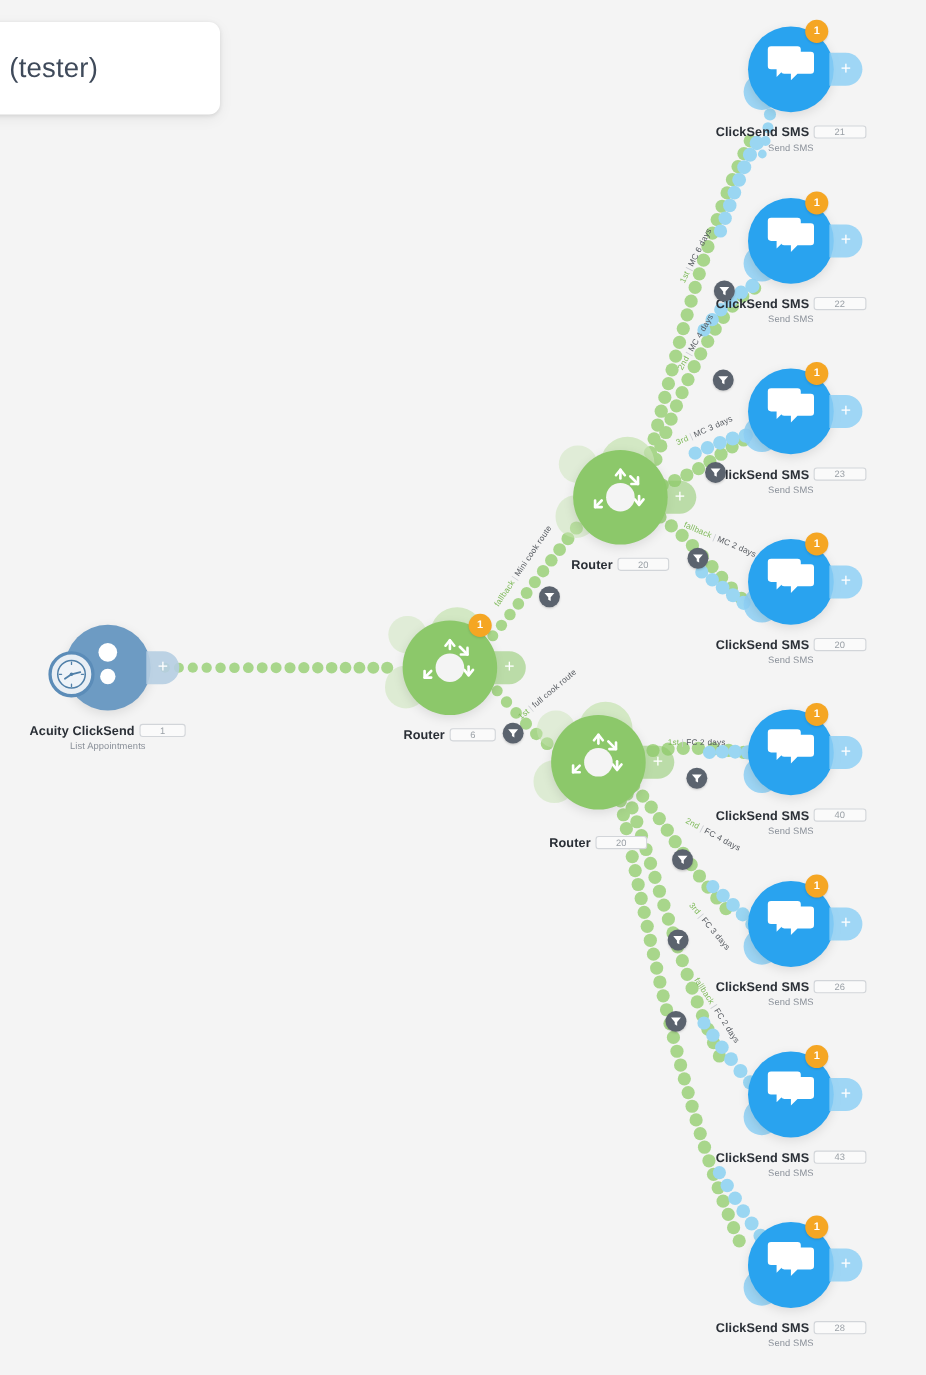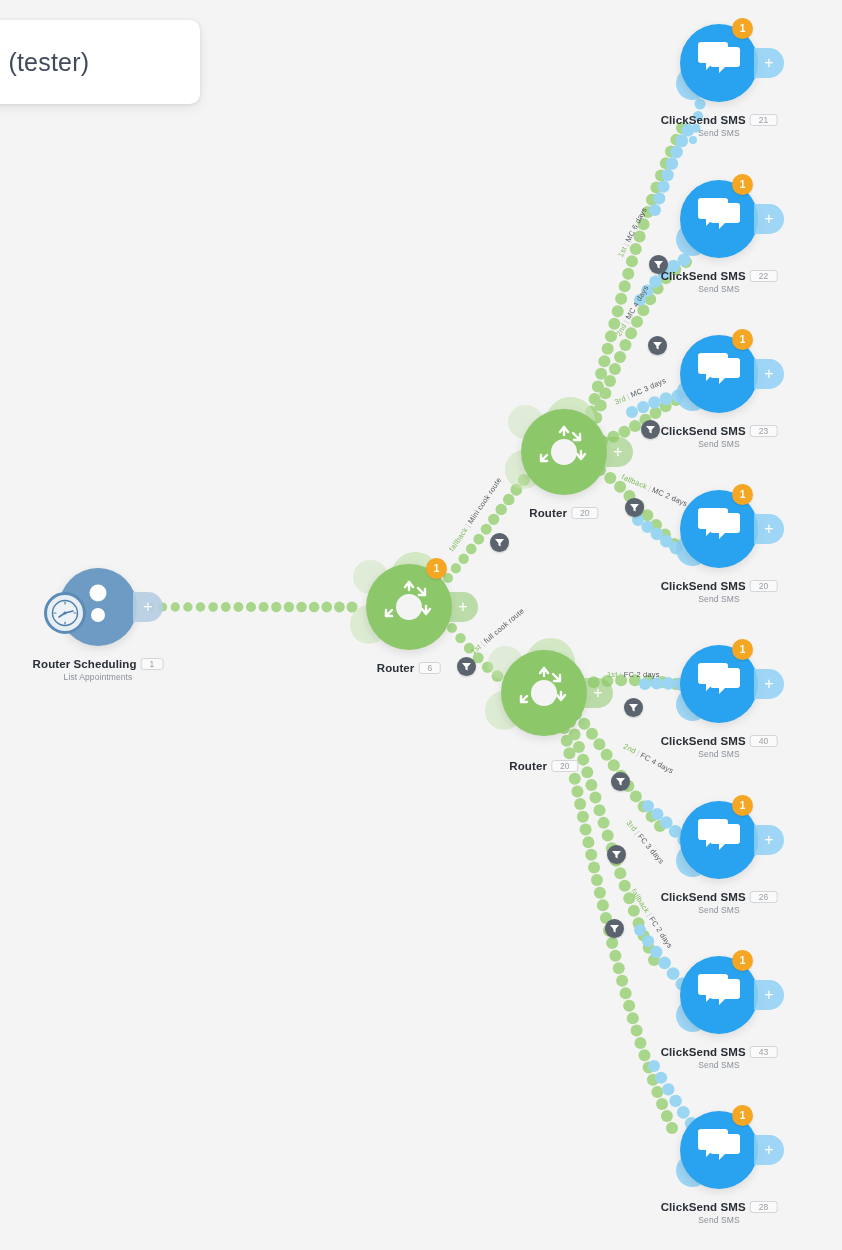"21" .nodelabel .num { padding: 0px 8px -> 0px 18px }
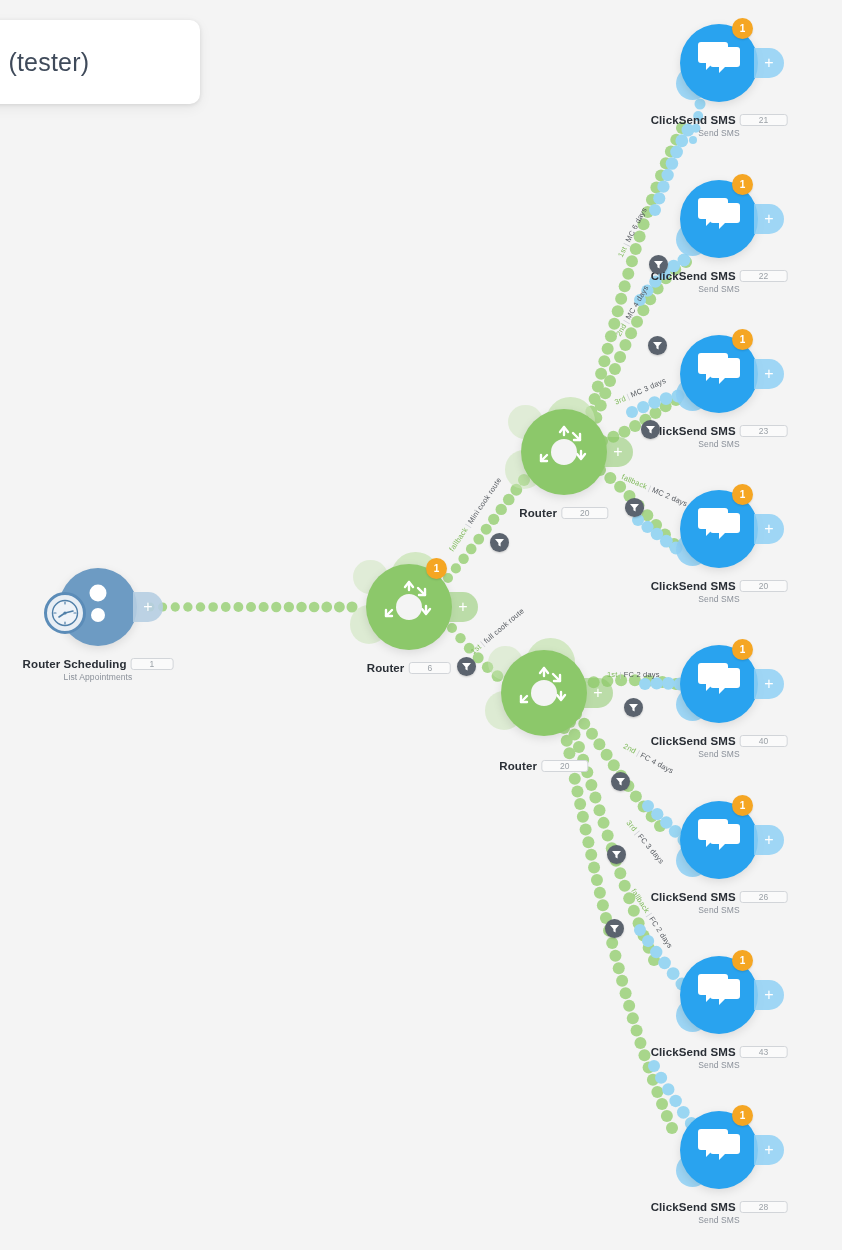"Router Scheduling" span { text: Router Scheduling -> Acuity ClickSend }
